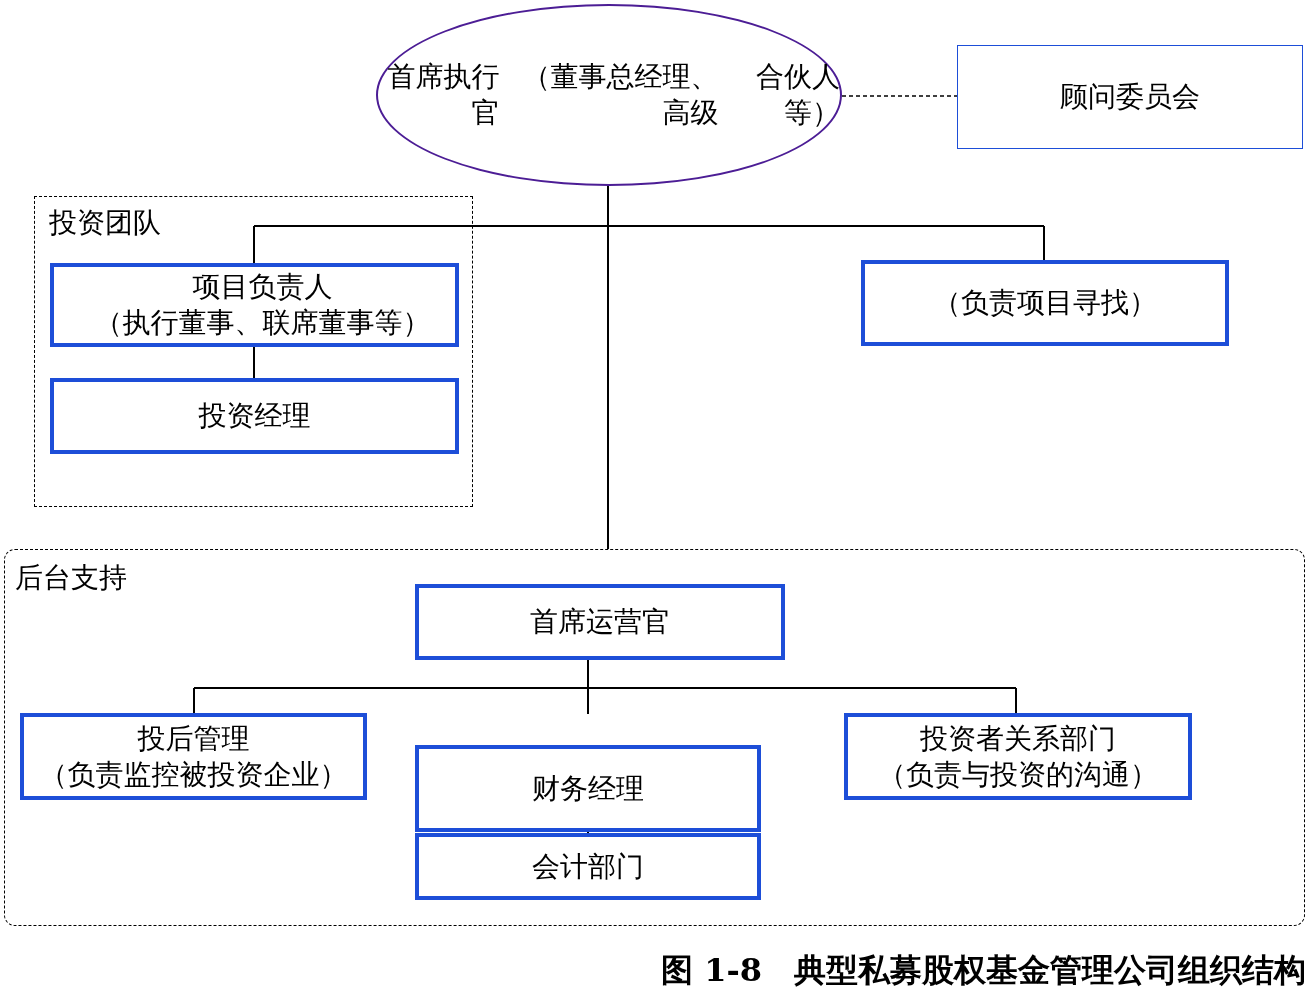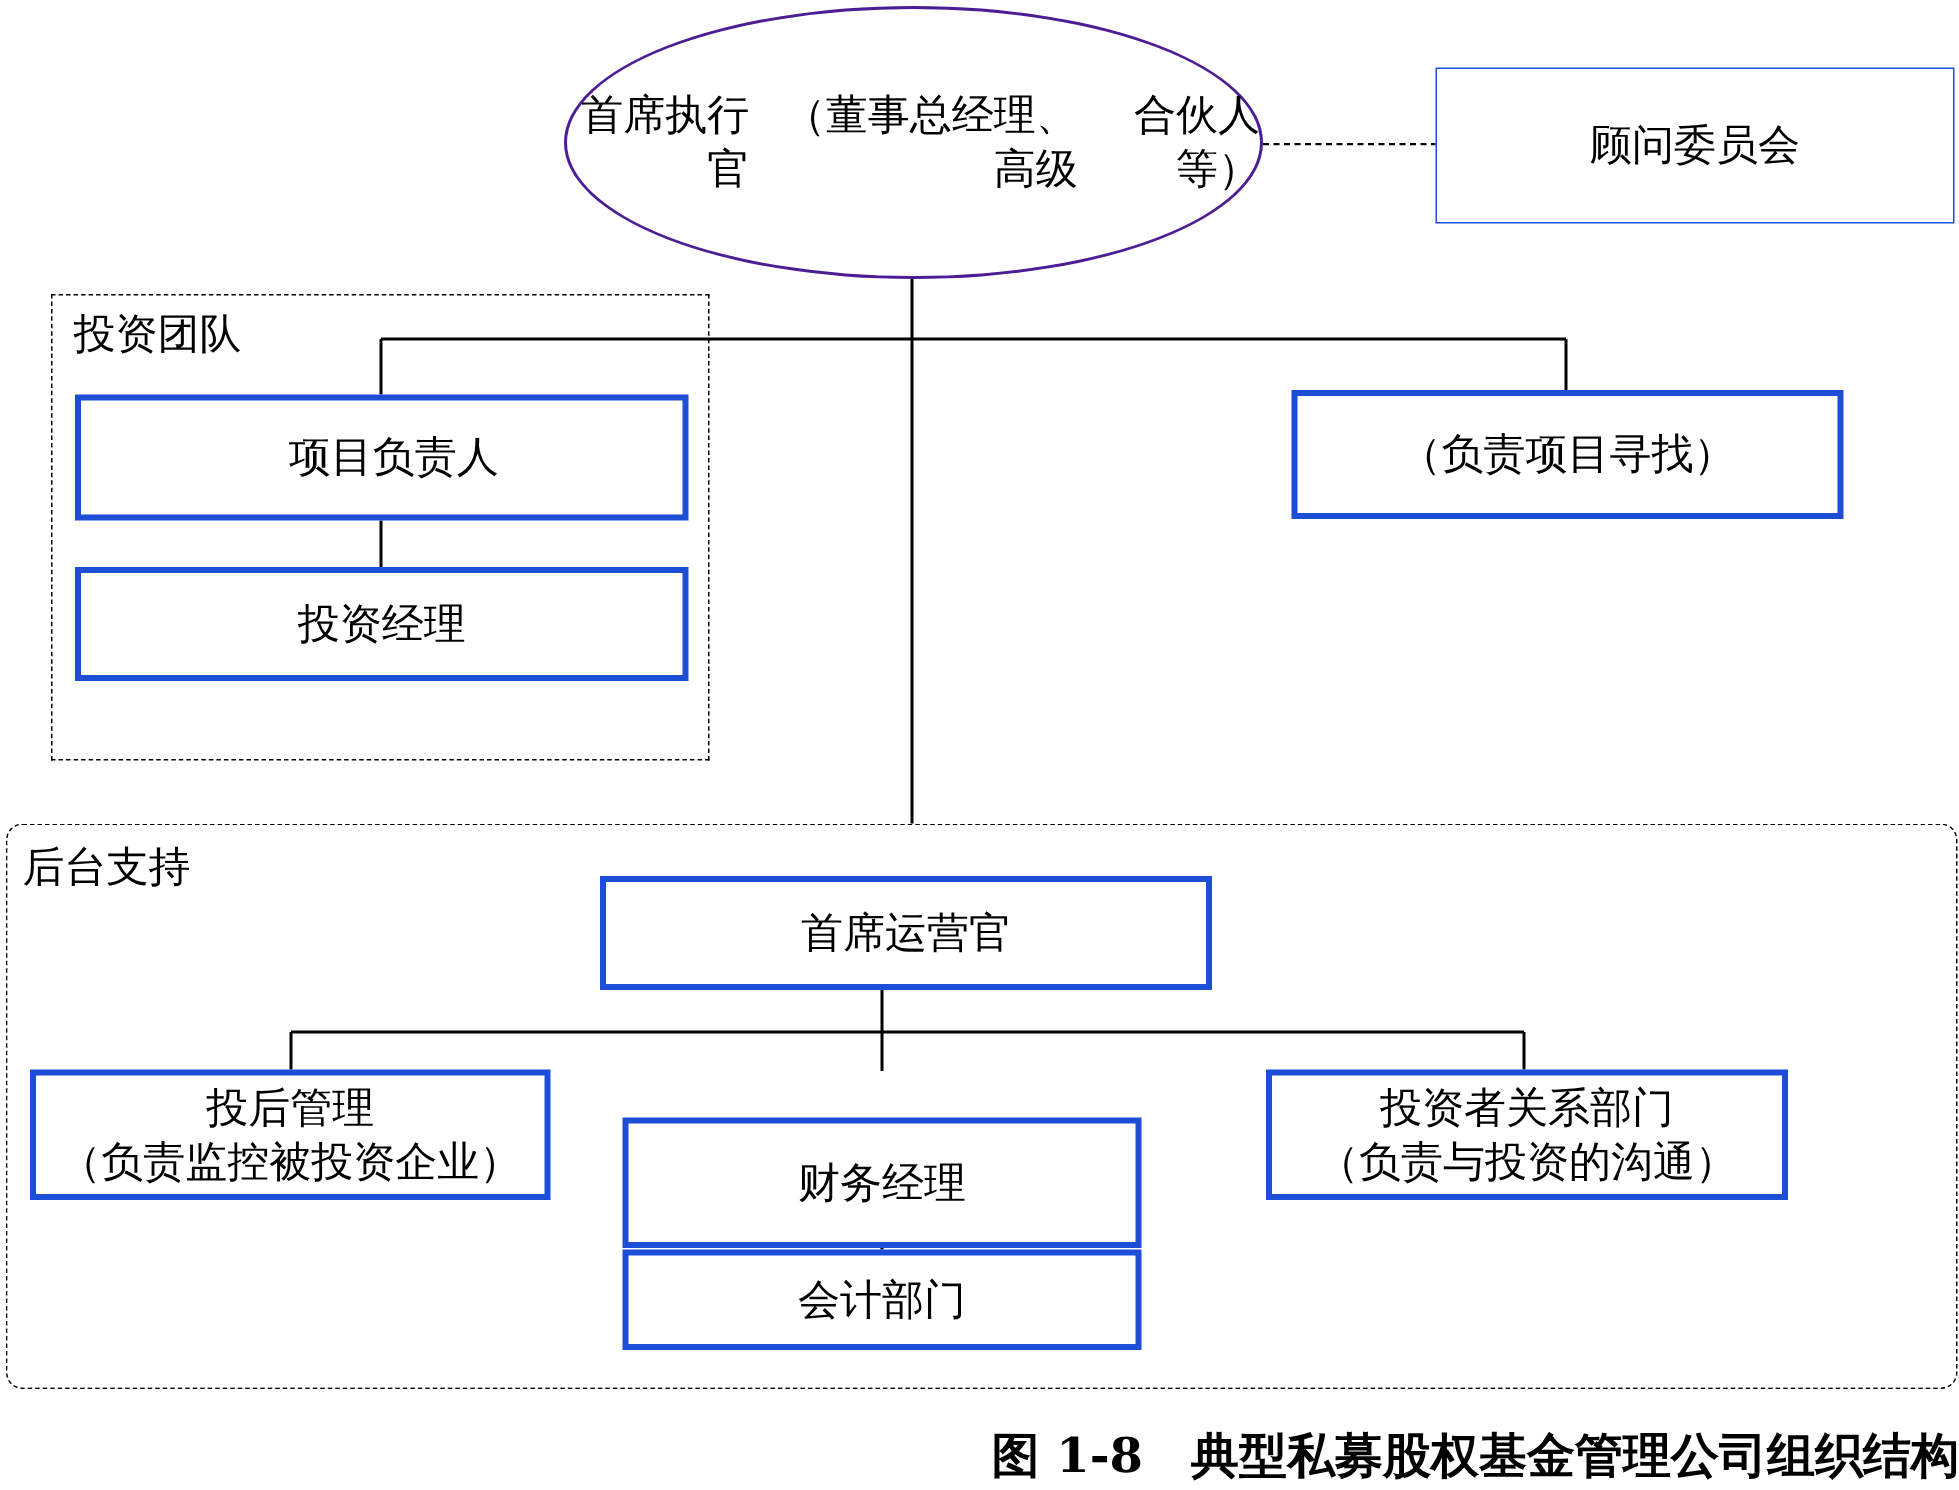"（执行董事、联席董事等）" div { html: none -> <div>（执行董事、联席董事等）</div> }
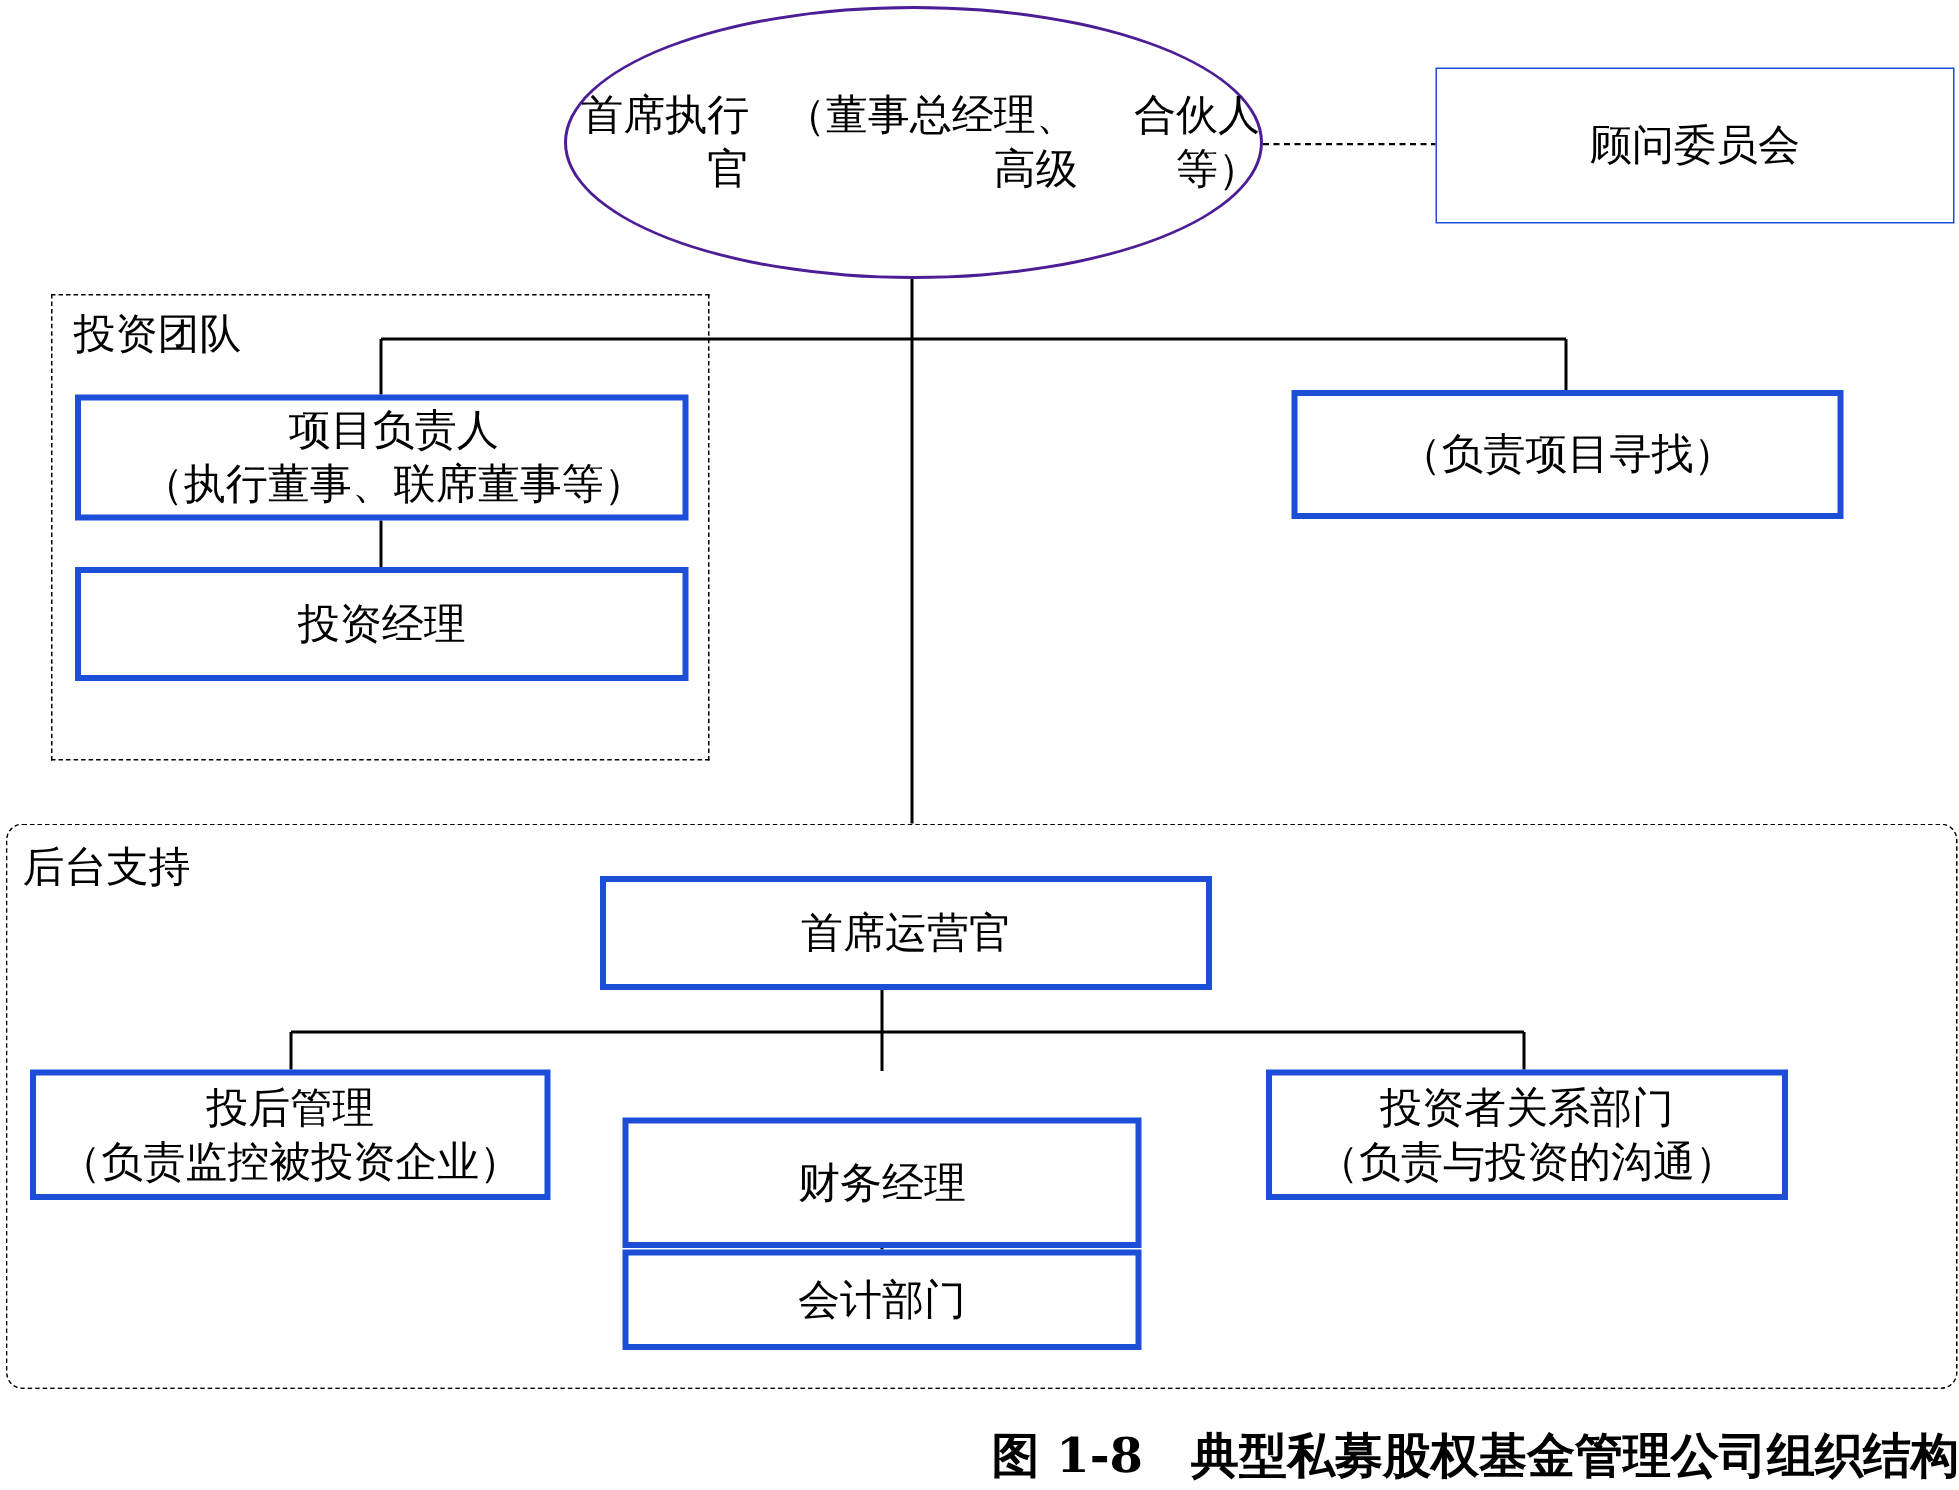"首席运营官" div.box { left: 400px -> 415px; width: 408px -> 370px }
